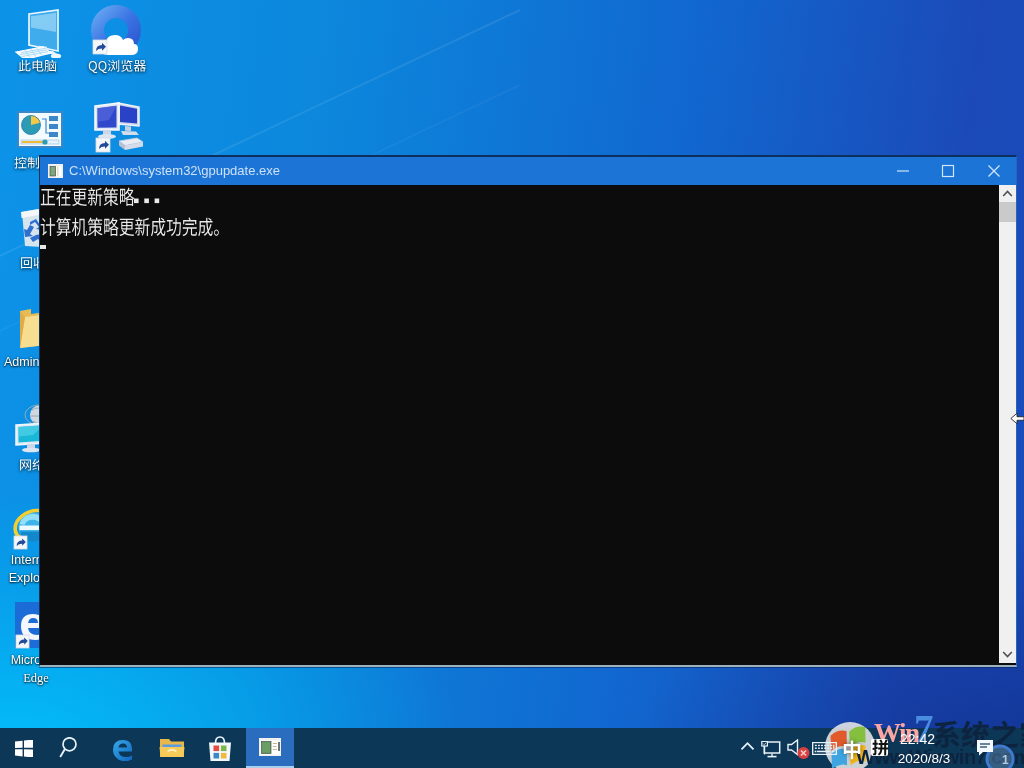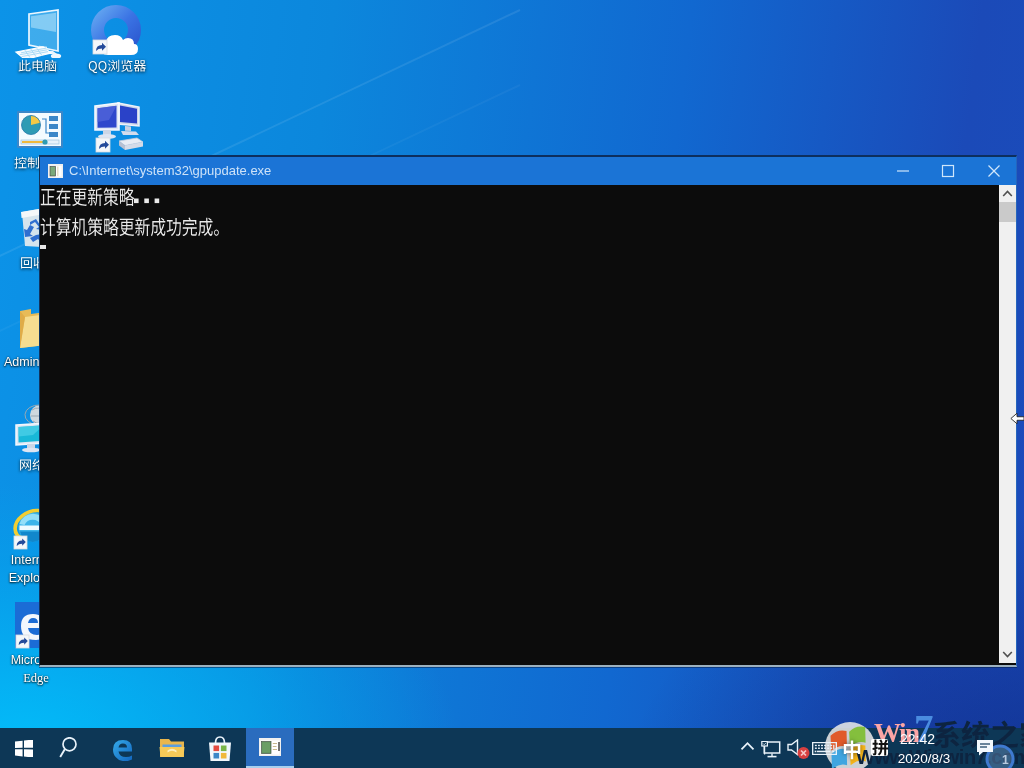"C:\Internet\system32\gpupdate.exe" div.abs { text: Internet -> Windows }
